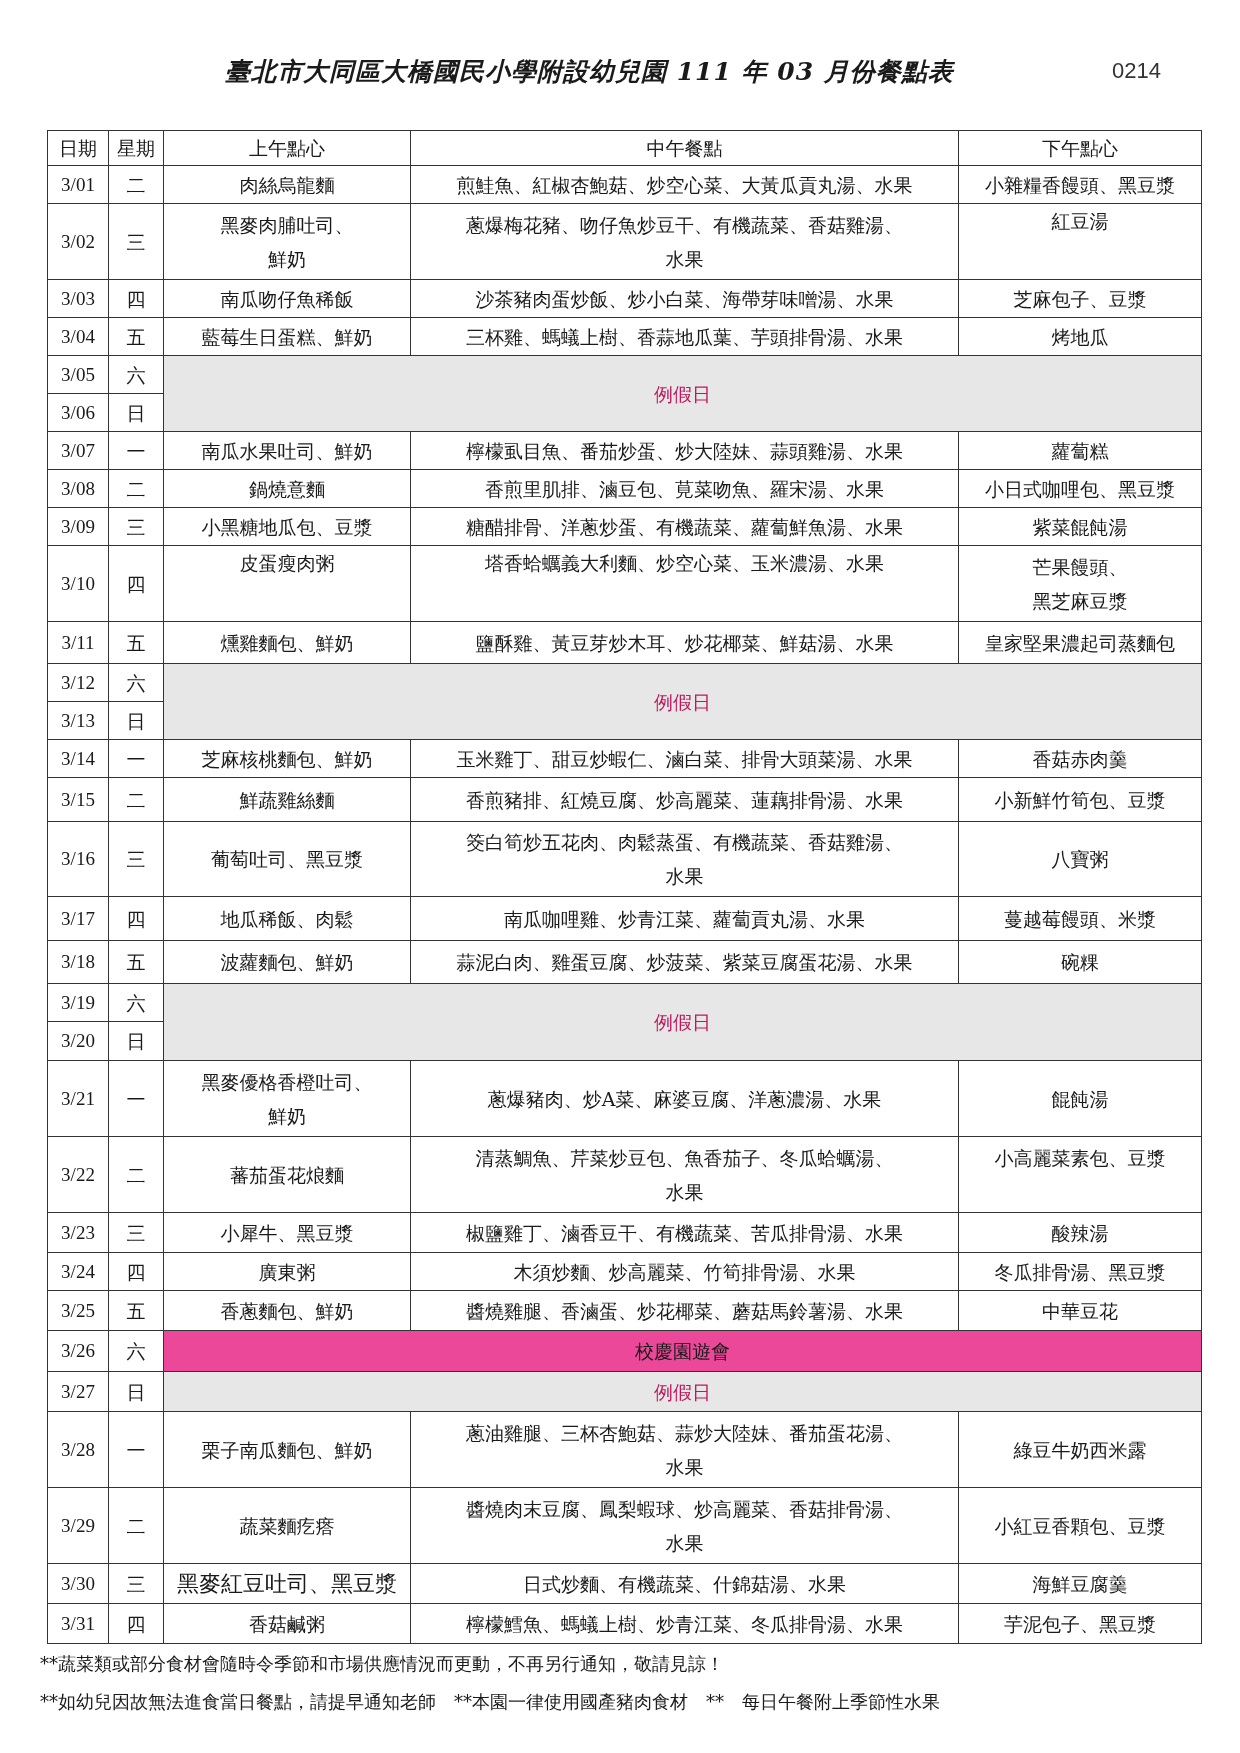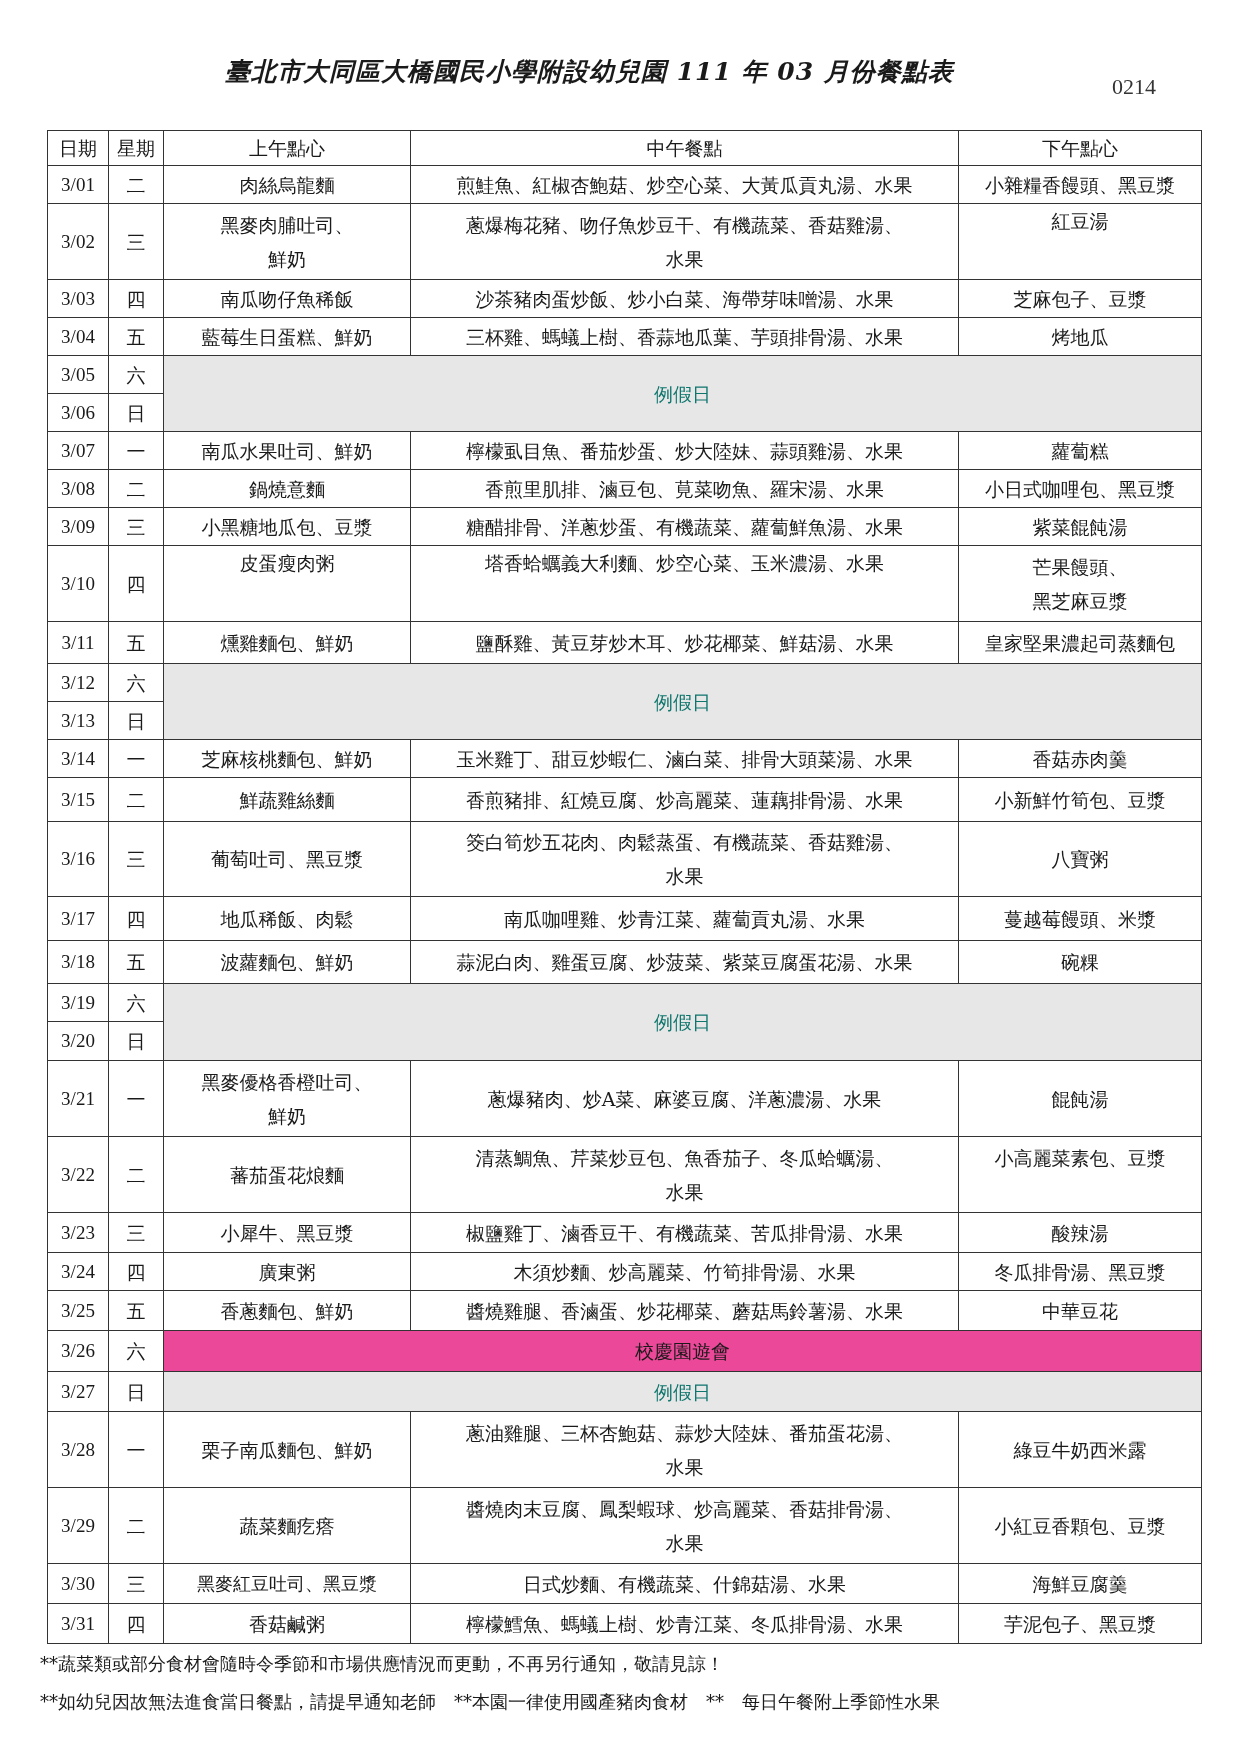"0214" .code { font-family: Liberation Serif, serif -> Liberation Sans, sans-serif; margin-top: 16px -> none }
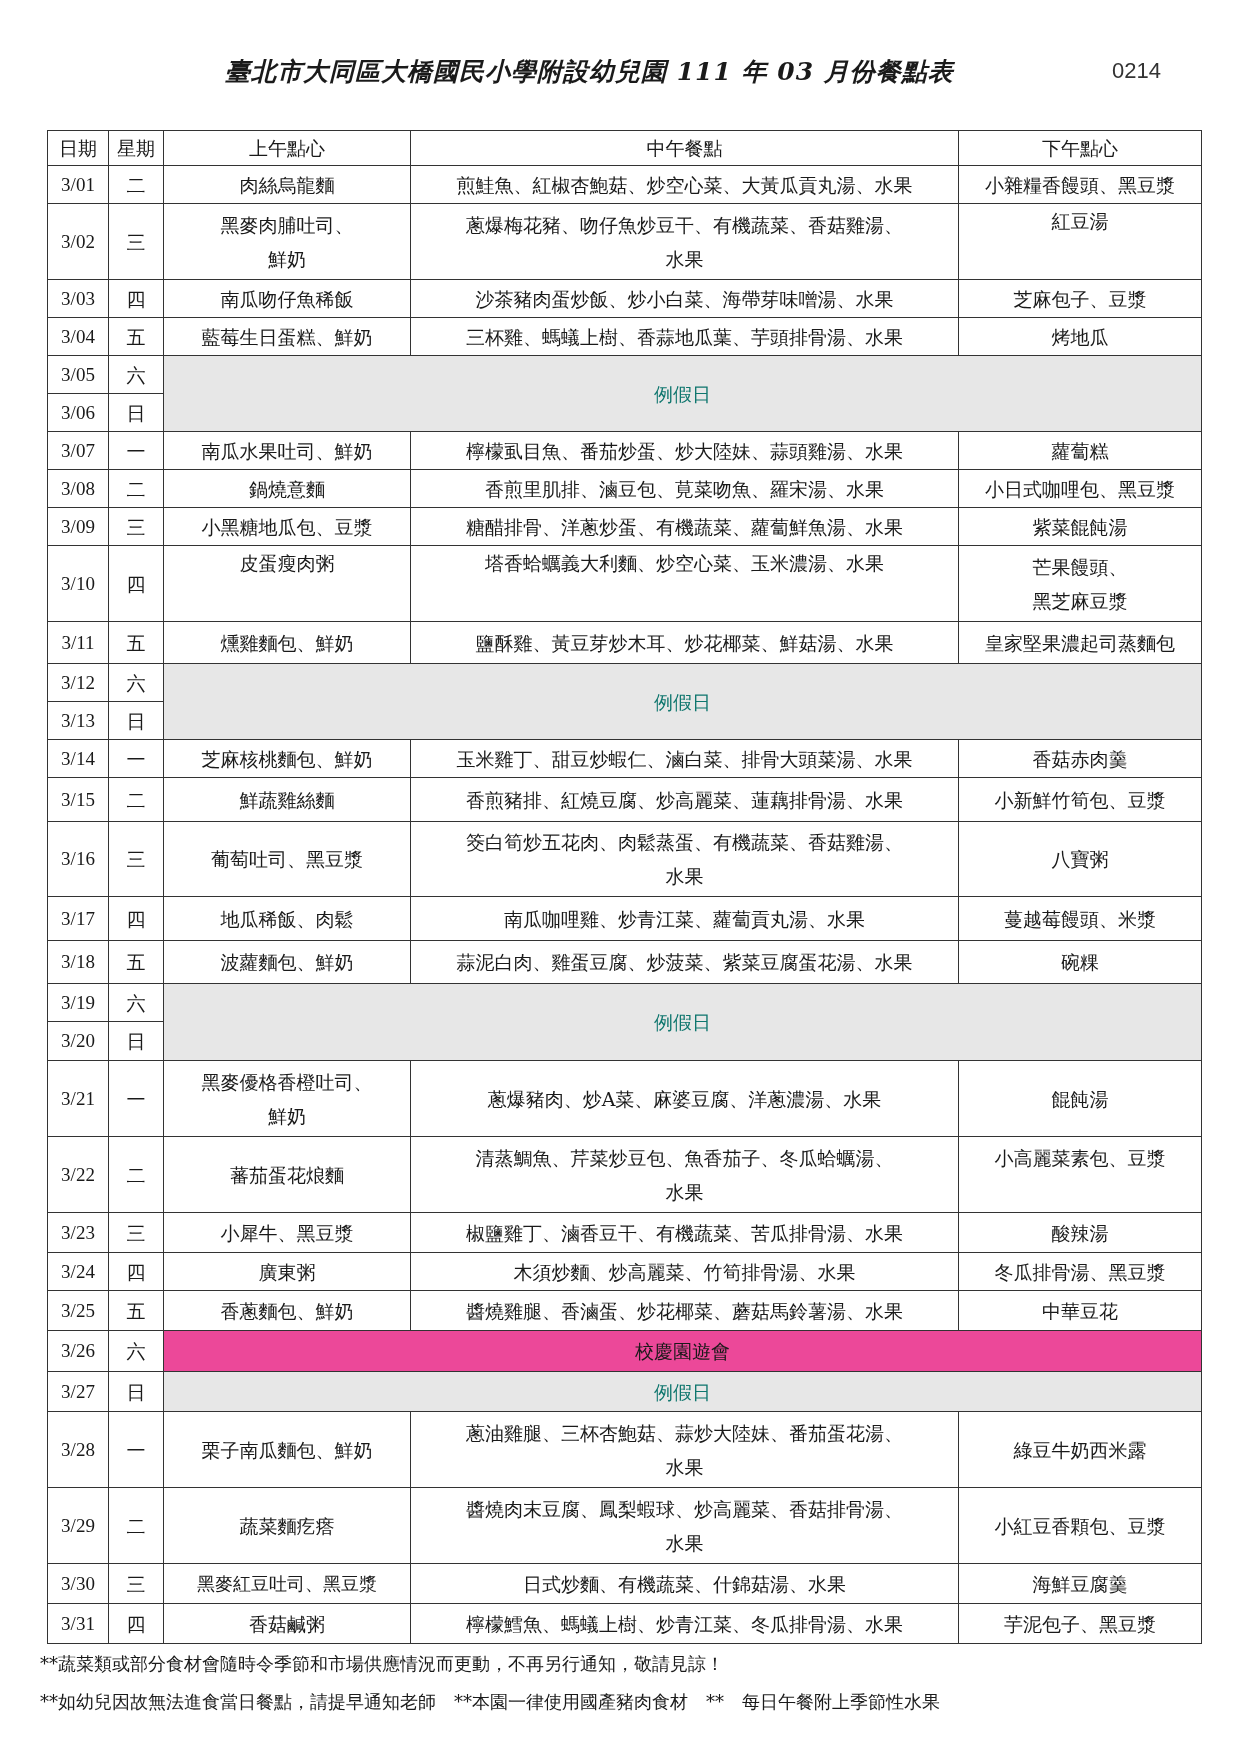"例假日" .holiday { color: #0f766e -> #be185d }
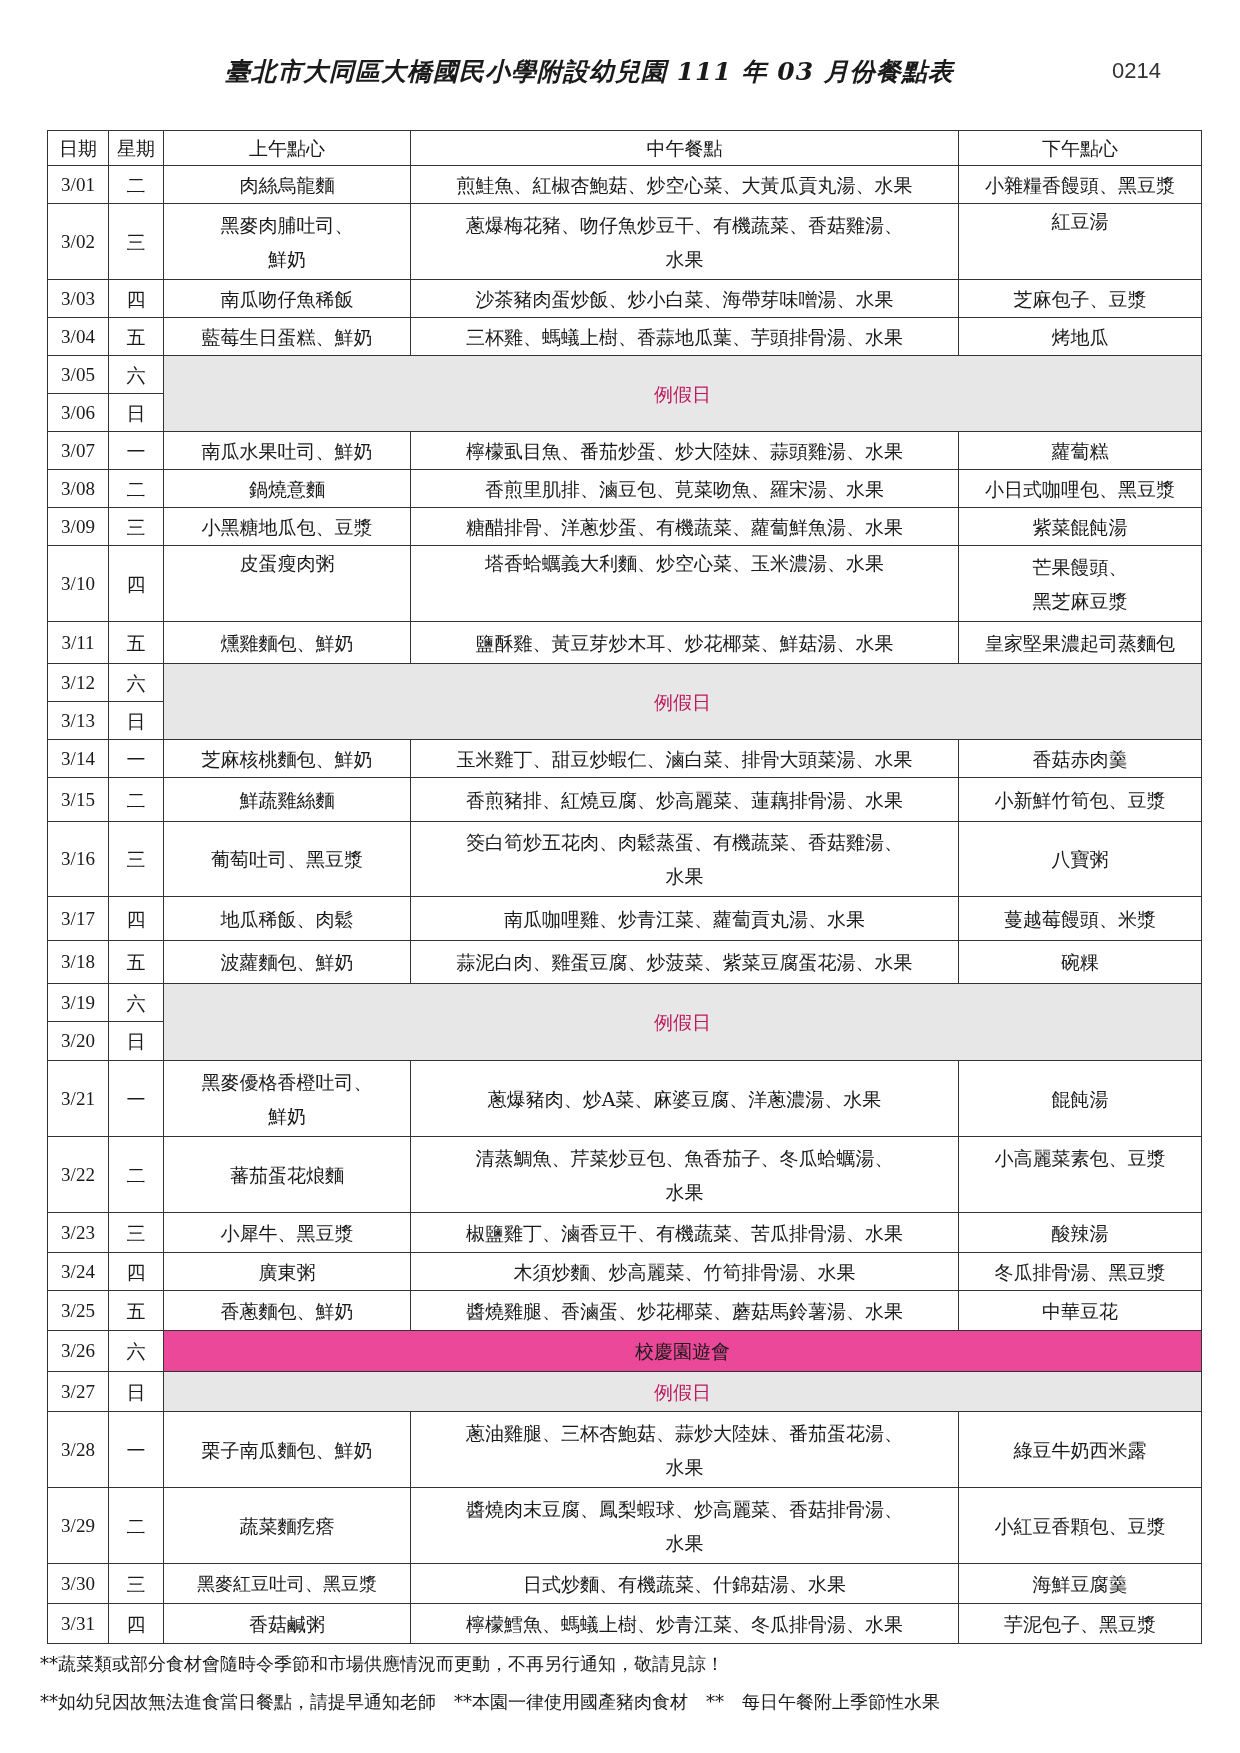"黑麥紅豆吐司、黑豆漿" td.left { font-size: 18px -> 22px }
